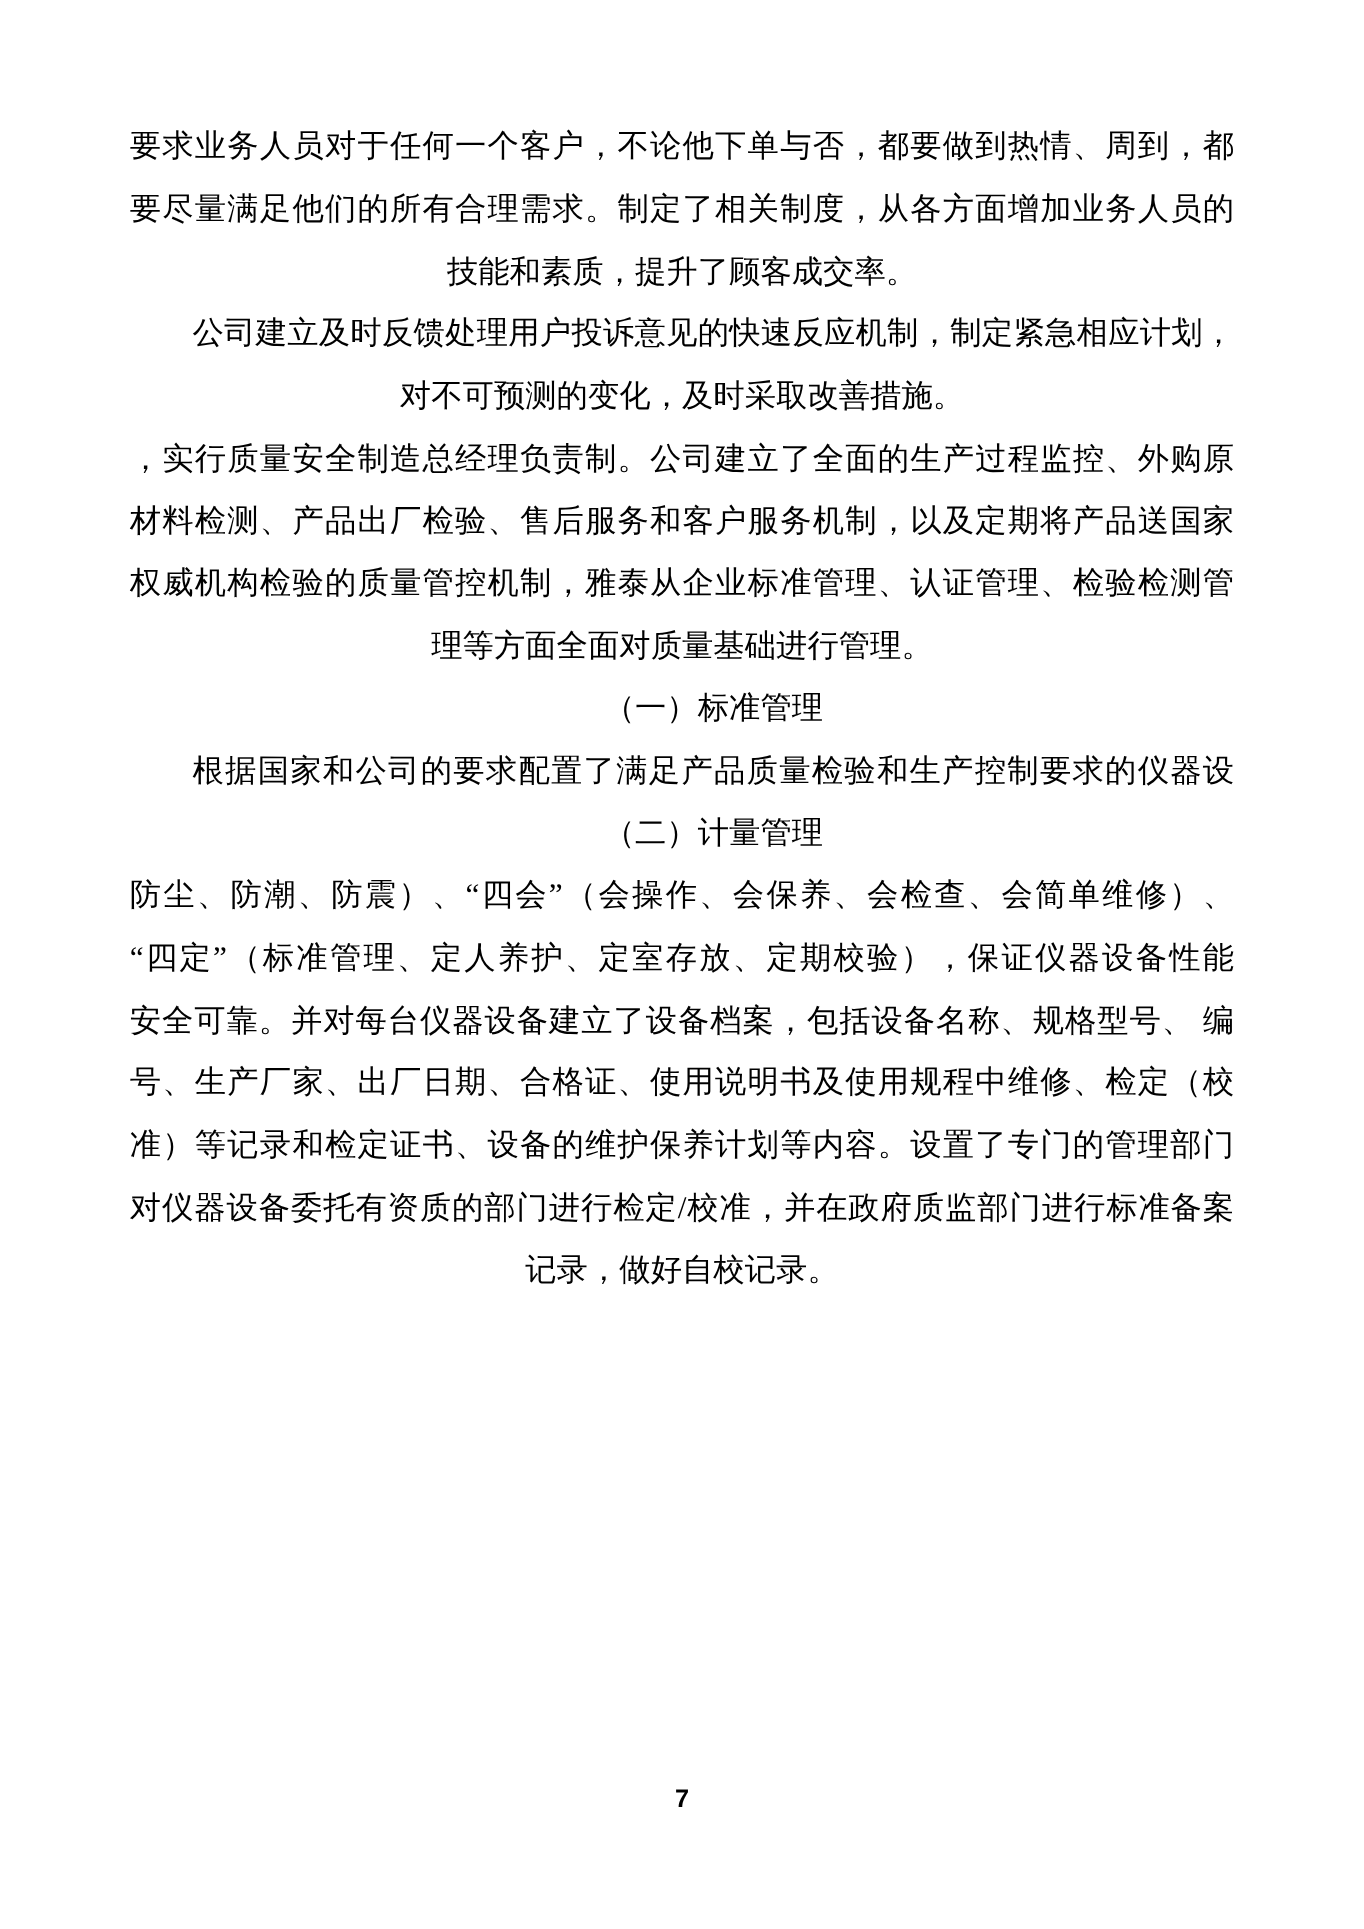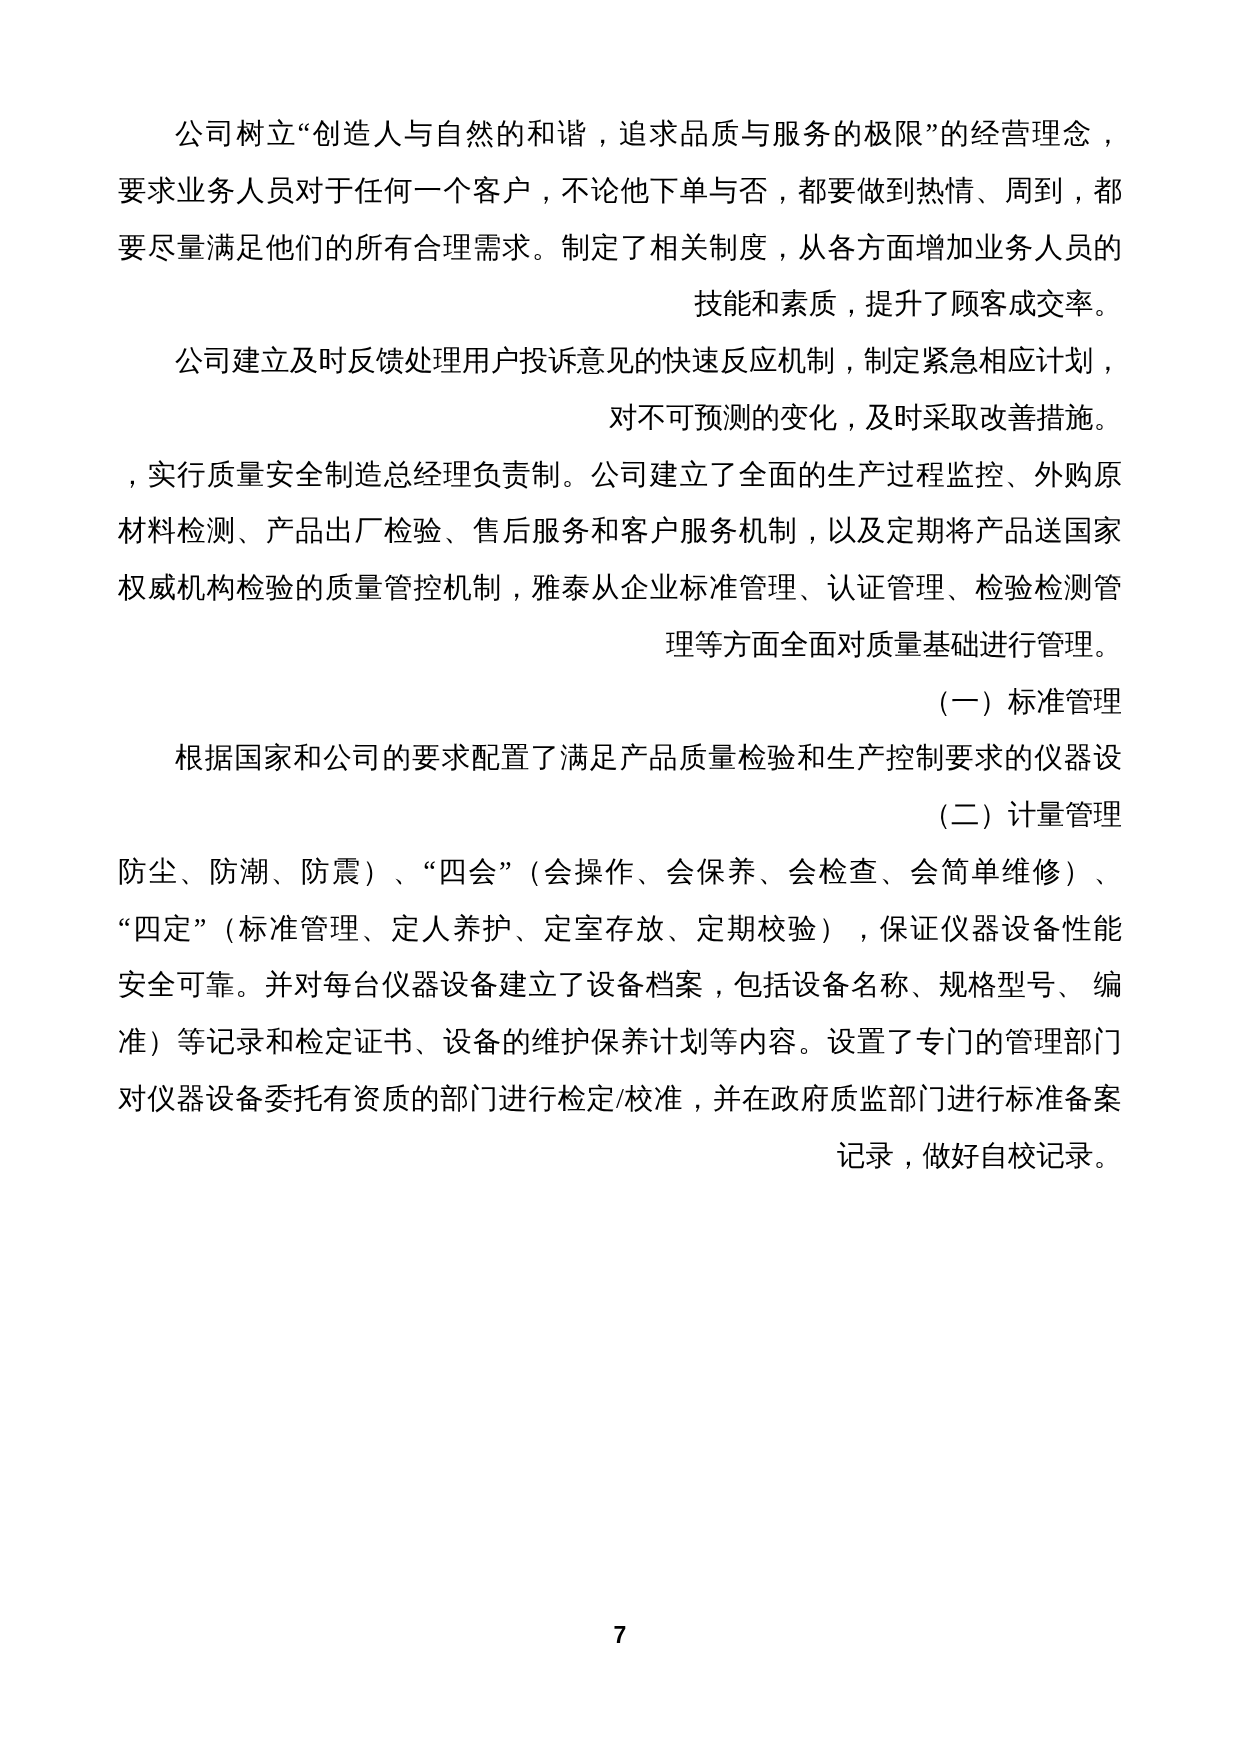"公司树立“创造人与自然的和谐，追求品质与服务的极限”的经营理念，" div.line { html: <div>公司树立“创造人与自然的和谐，追求品质与服务的极限”的经营理念，</div> -> none }
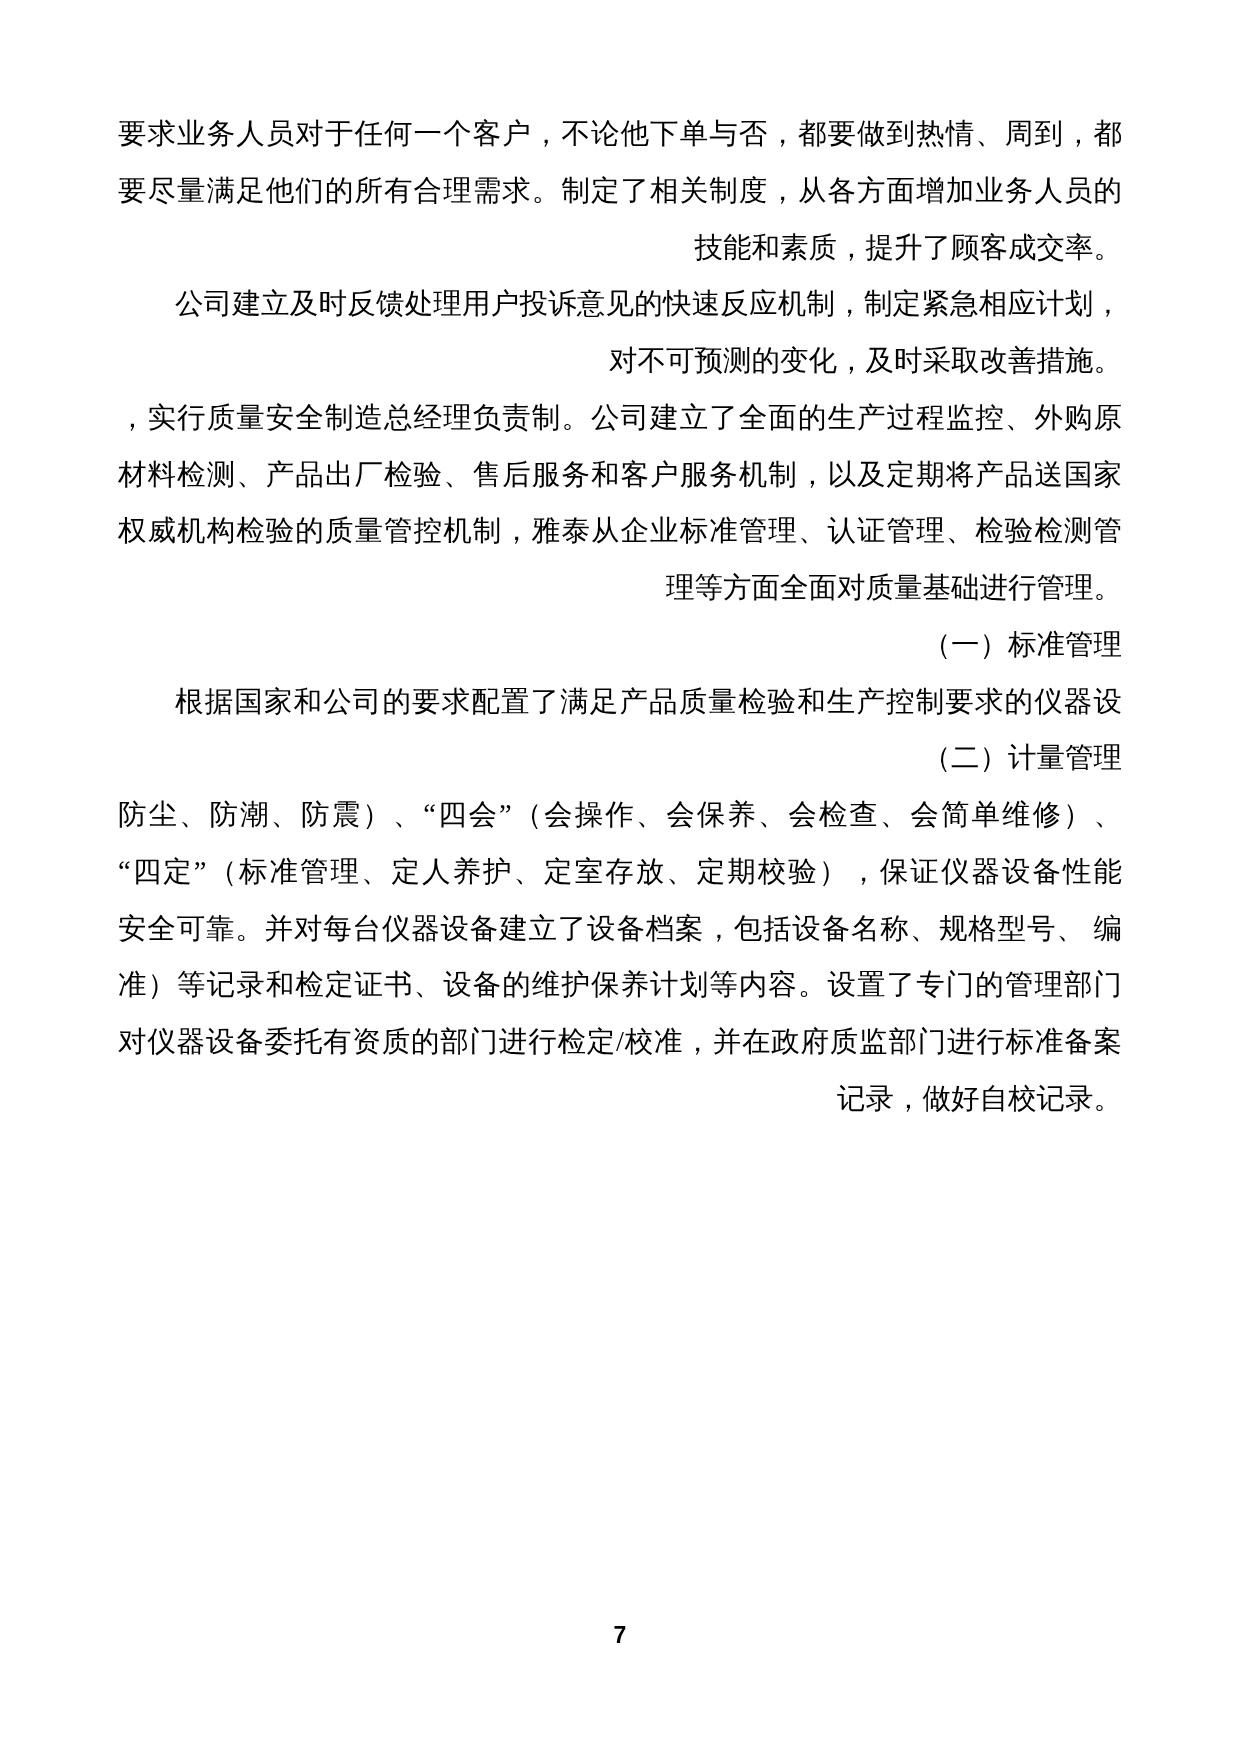"技能和素质，提升了顾客成交率。" .line { text-align: right -> center }
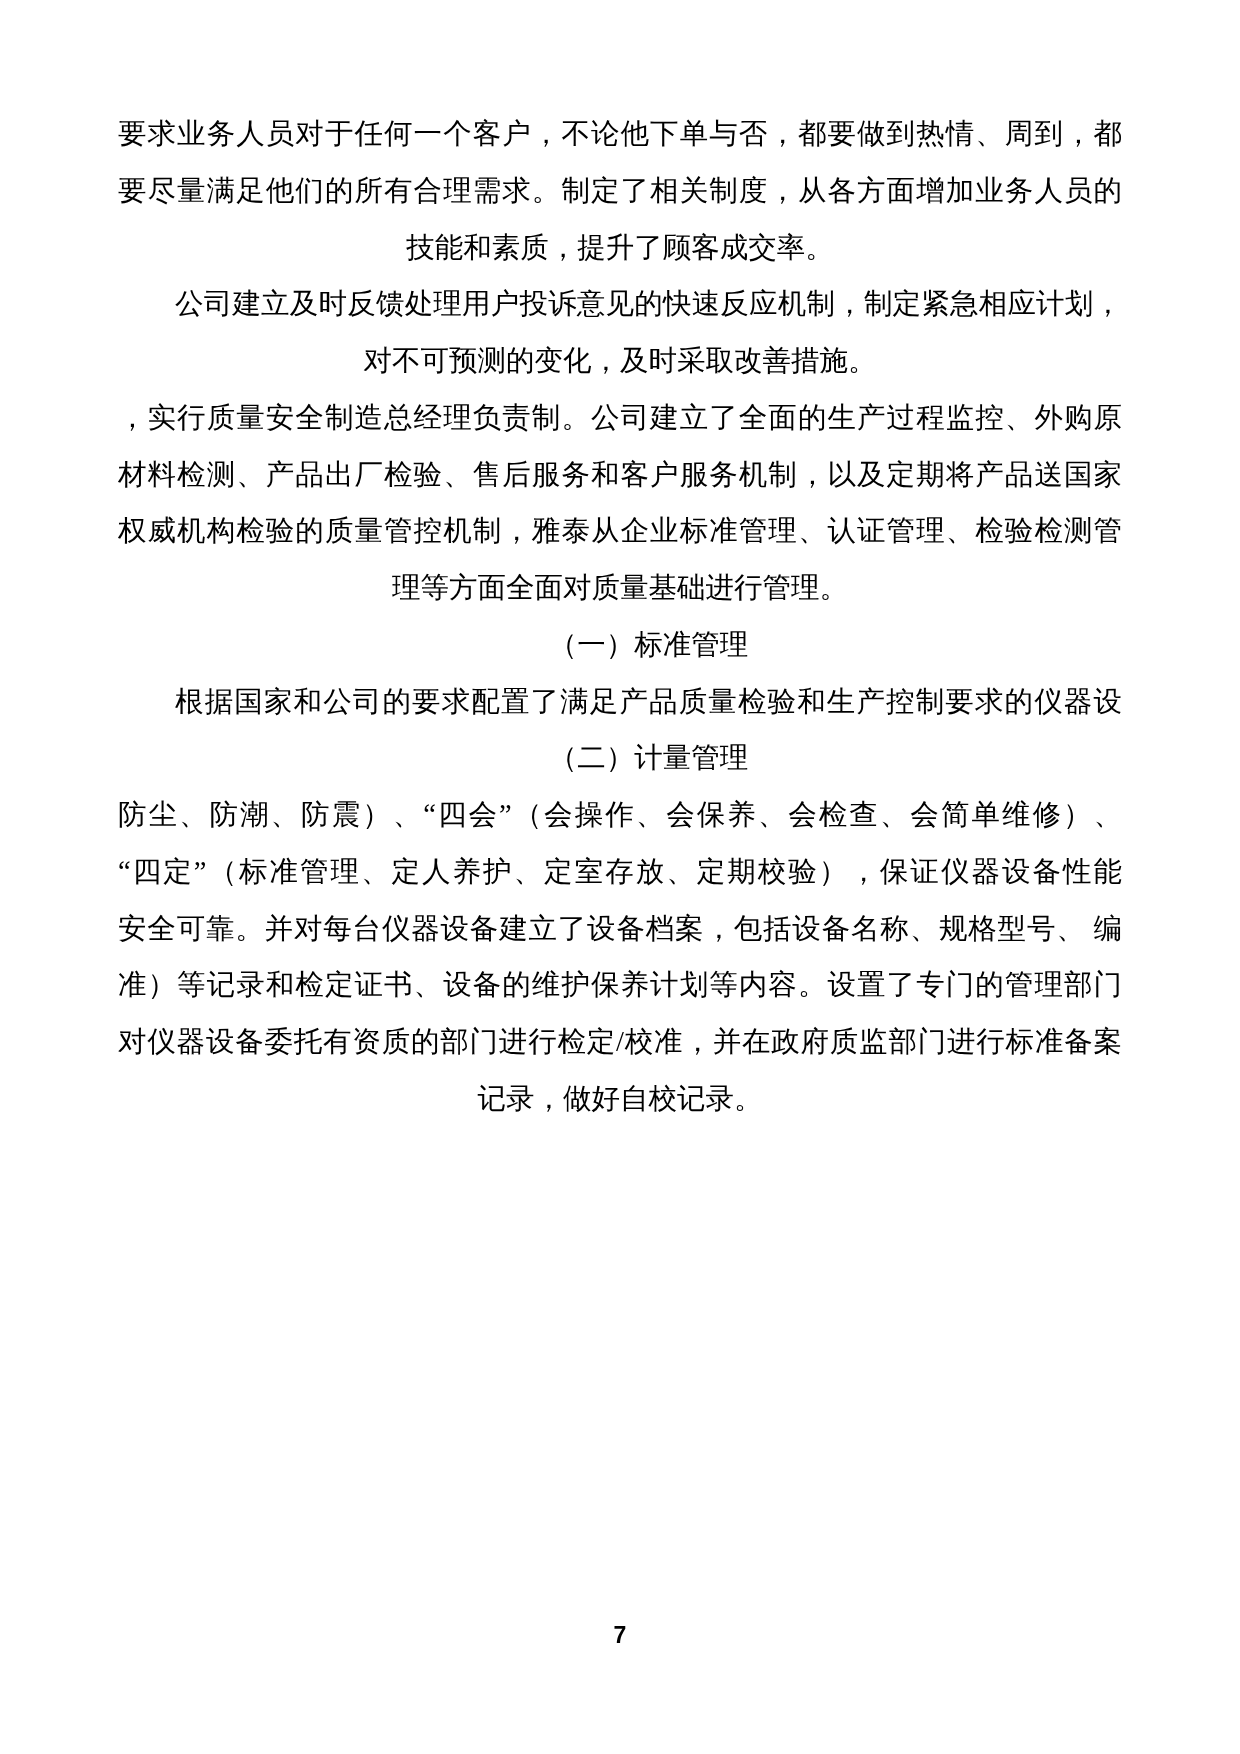"号、生产厂家、出厂日期、合格证、使用说明书及使用规程中维修、检定（校" div.line { html: none -> <div>号、生产厂家、出厂日期、合格证、使用说明书及使用规程中维修、检定（校</div> }
